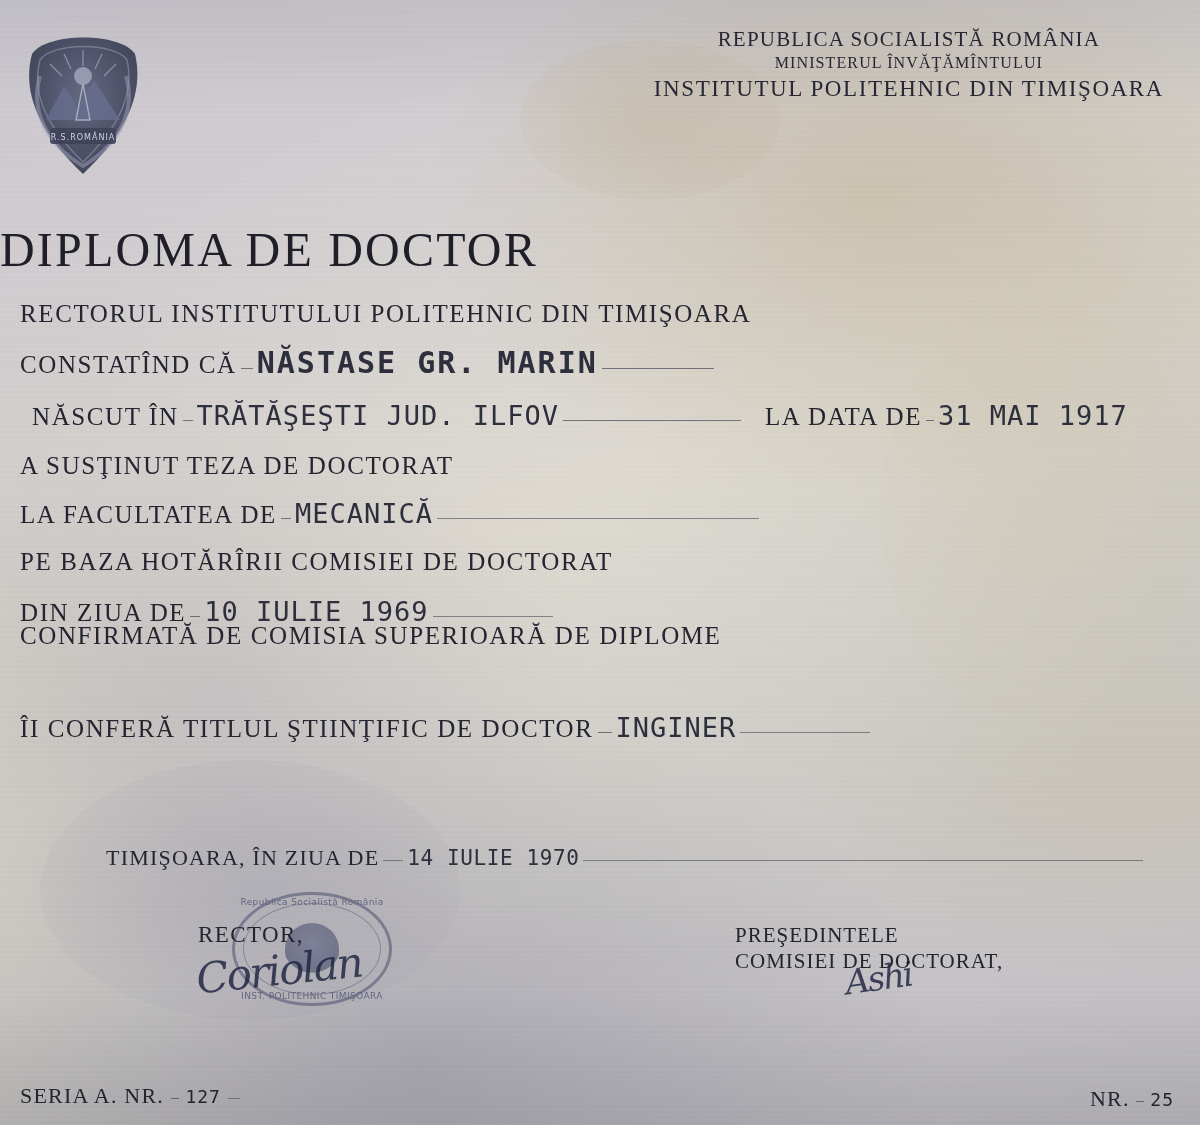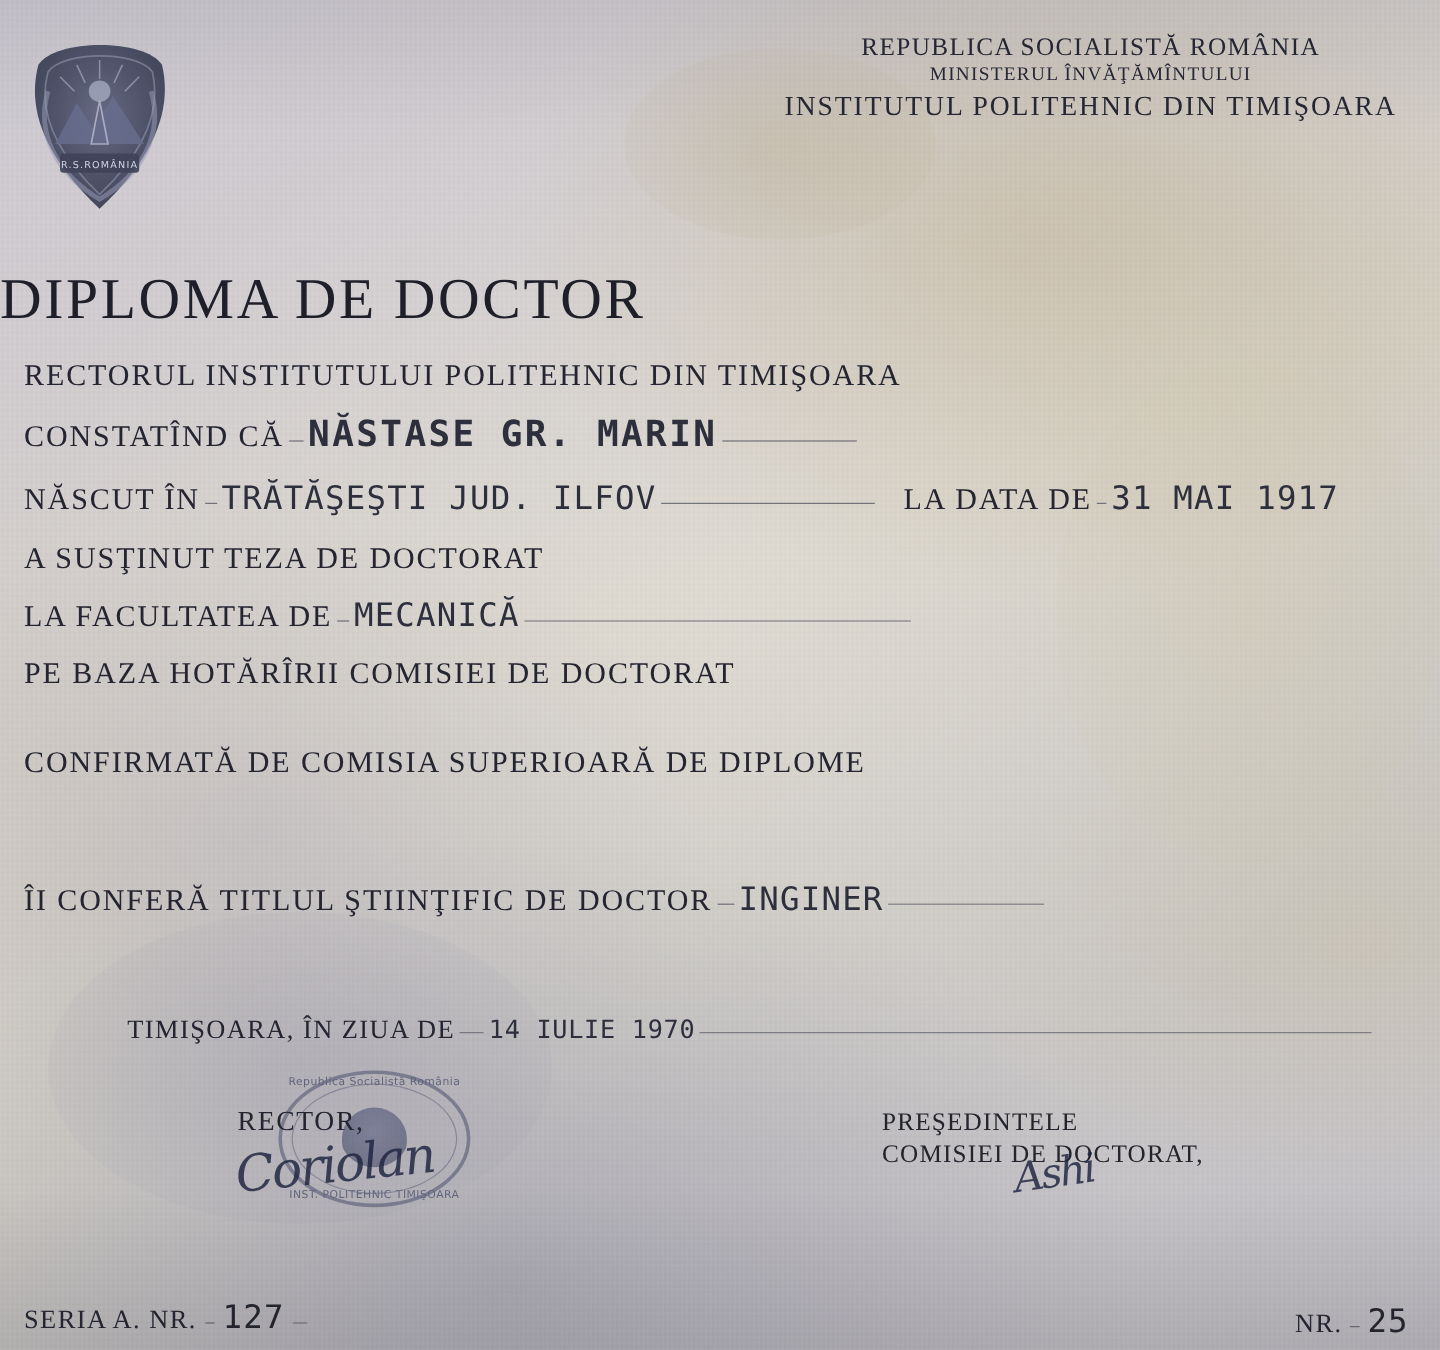"NĂSCUT ÎN TRĂTĂŞEŞTI JUD. ILFOV" div.line { margin-left: none -> 12px }
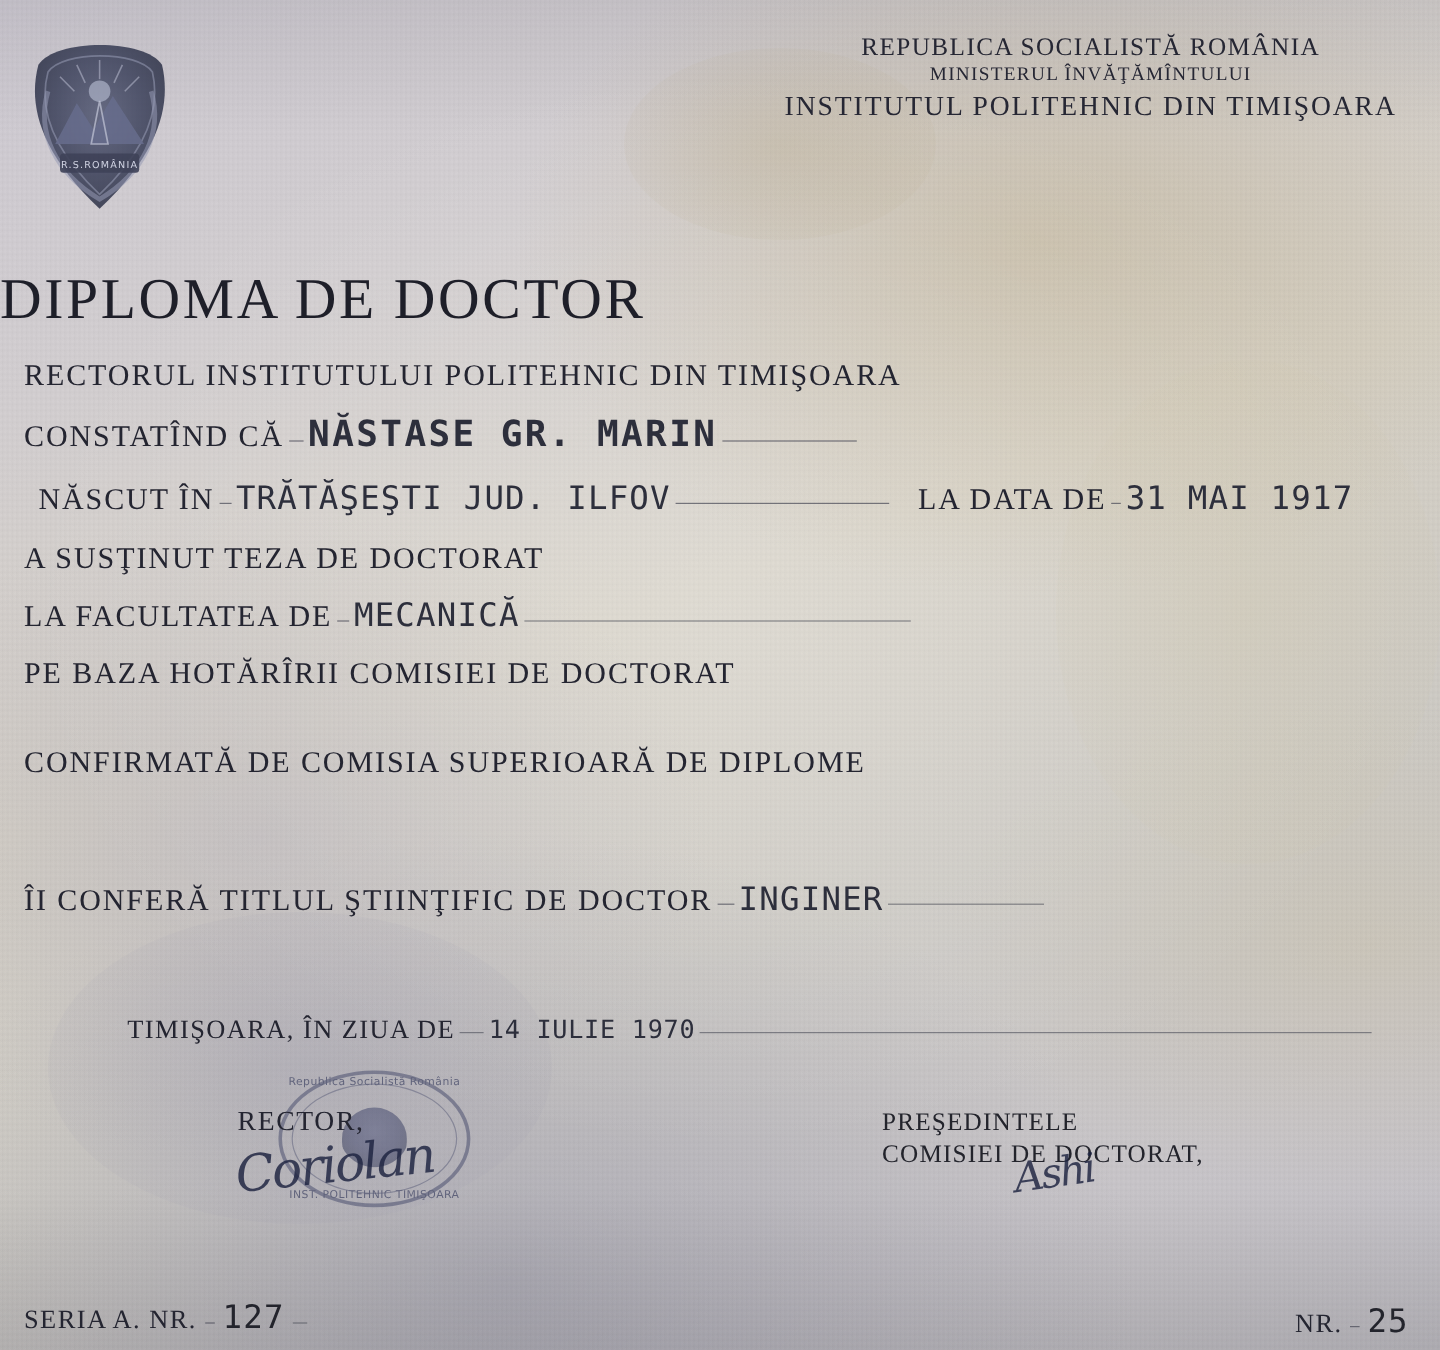"DIN ZIUA DE 10 IULIE" div.line { html: none -> <div> <span>DIN ZIUA DE</span> <span></span> <span>10 IULIE 1969</span> <span></span> </div> }
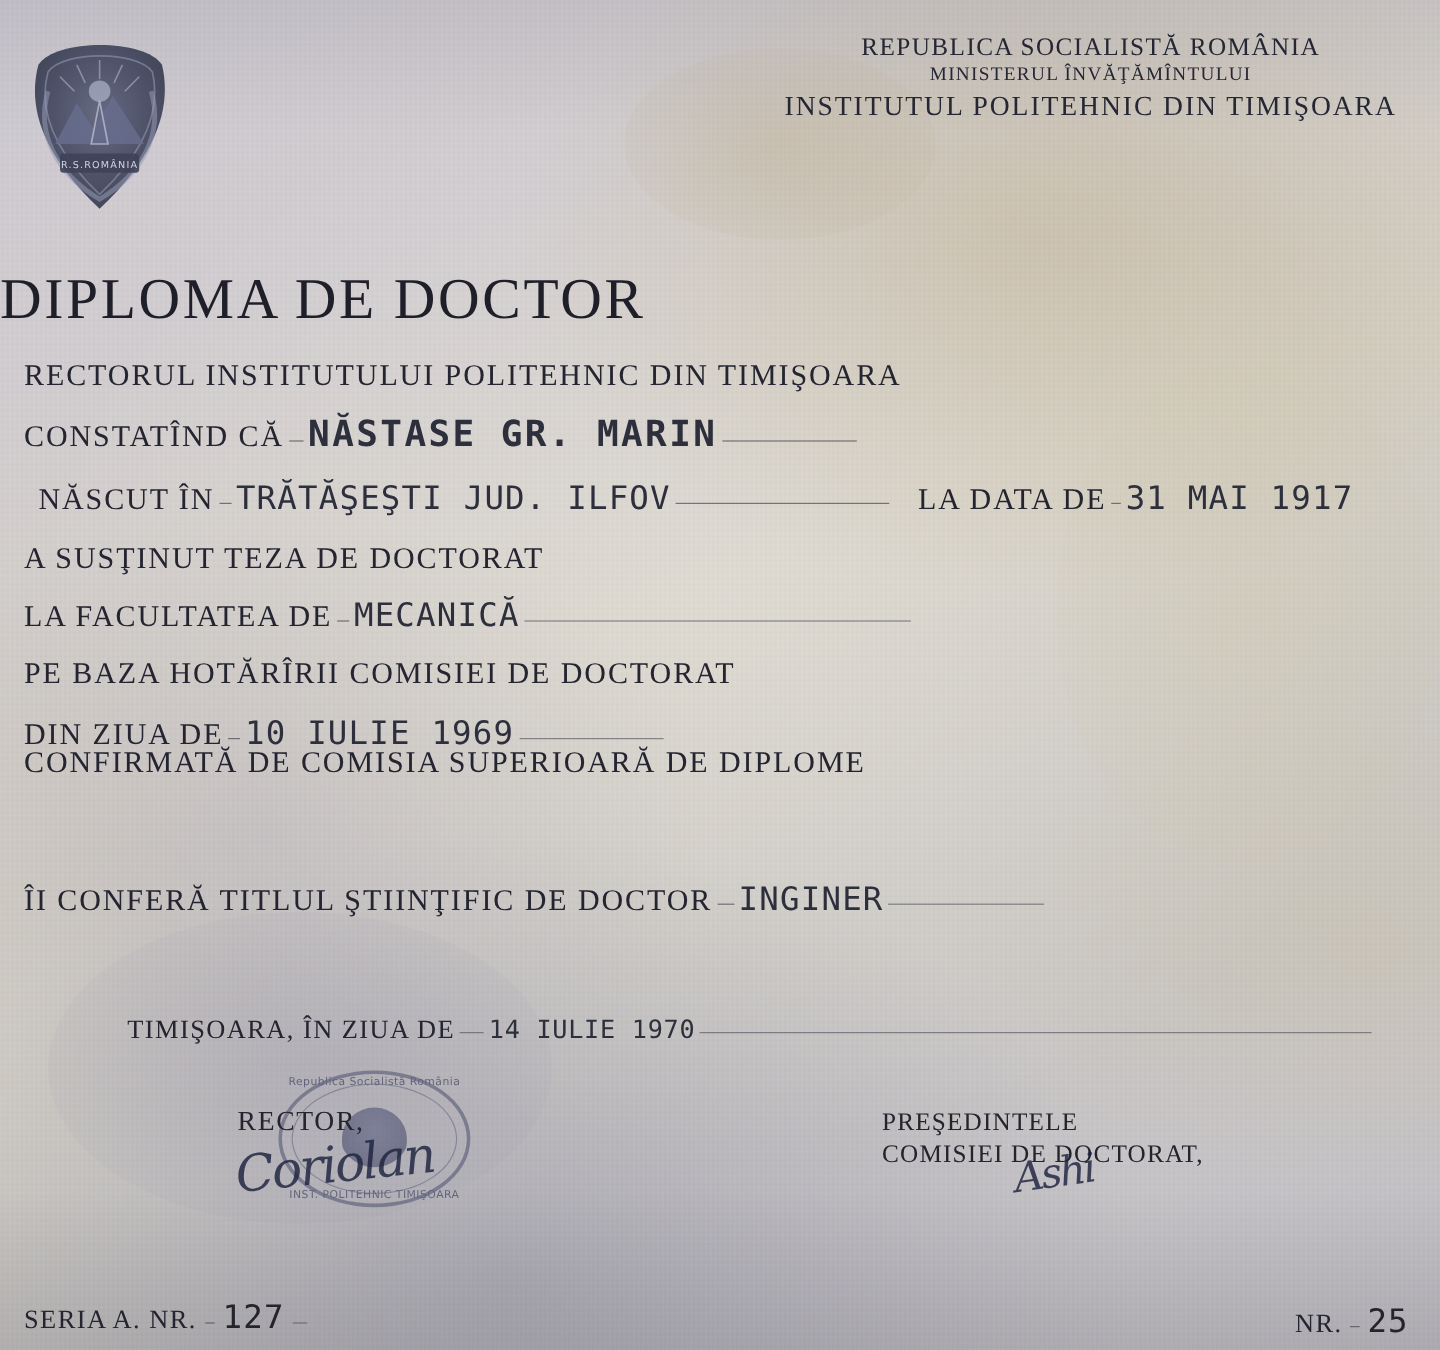"ÎI CONFERĂ TITLUL ŞTIINŢIFIC DE" div.line { top: 734px -> 712px }
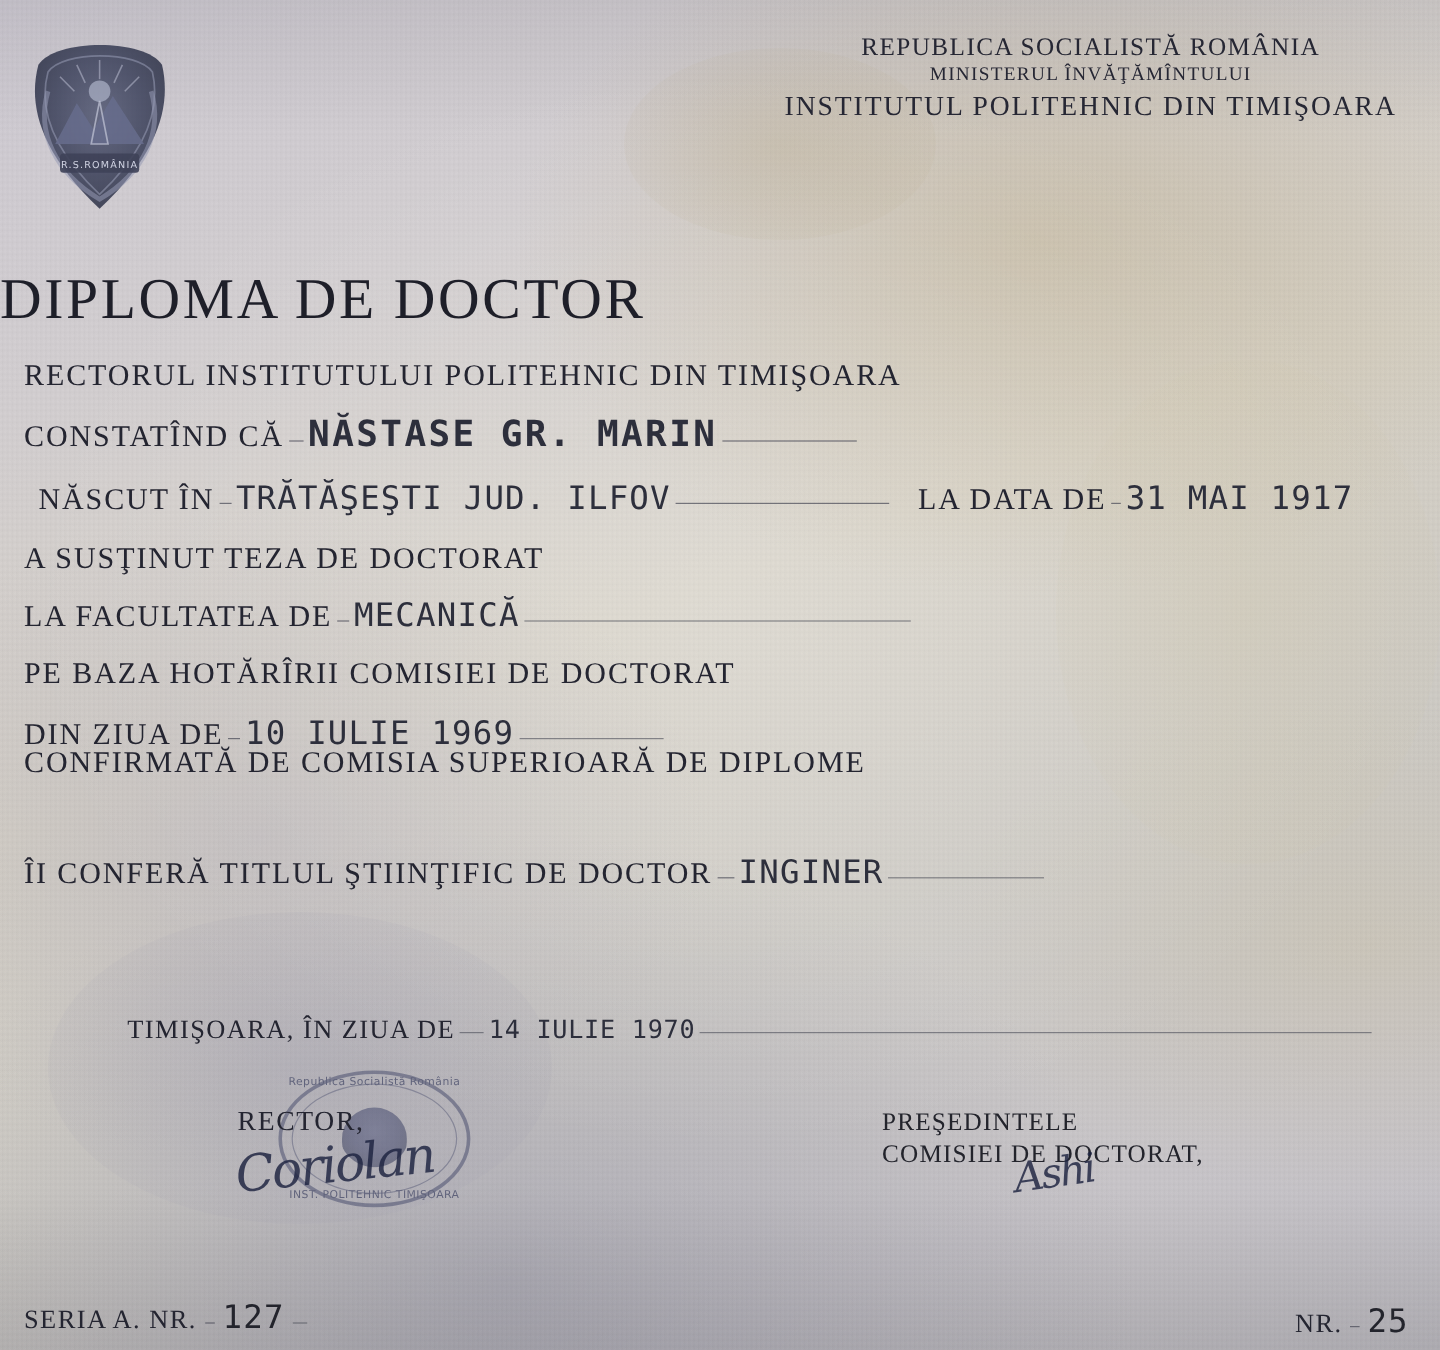"127" .num { font-size: 27px -> 18px }
